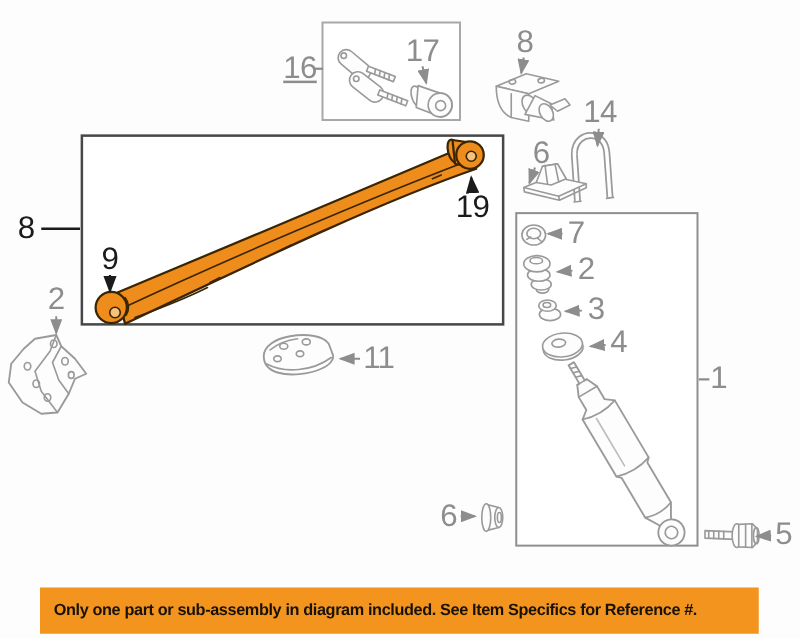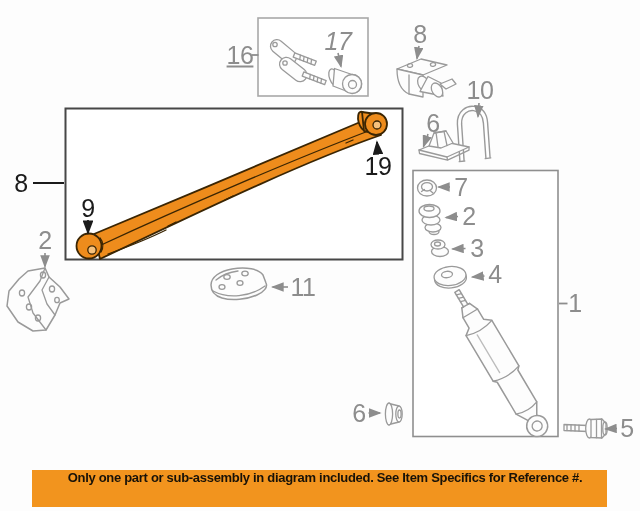"17" div.callout { font-style: italic -> none }
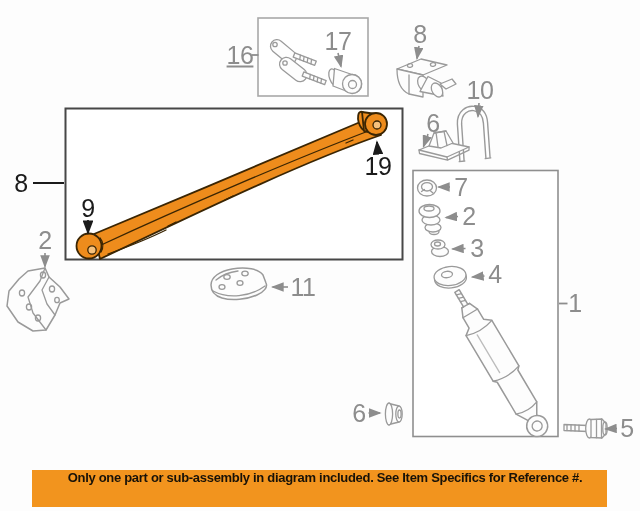"10" div.callout { text: 10 -> 14 }
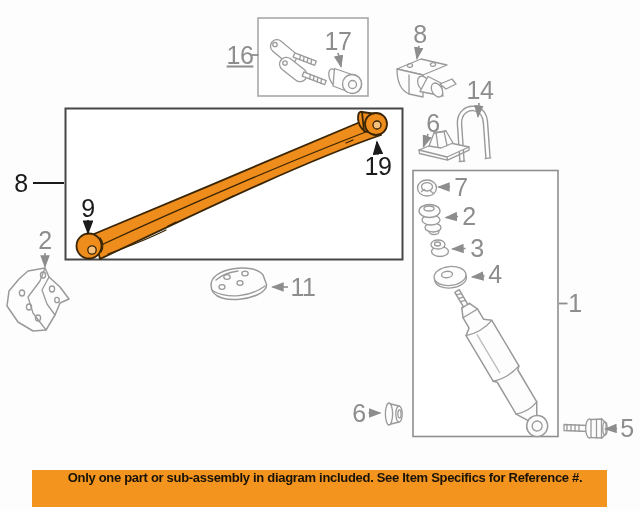"Only one part or sub-assembly" .banner { flex-direction: row -> column }
